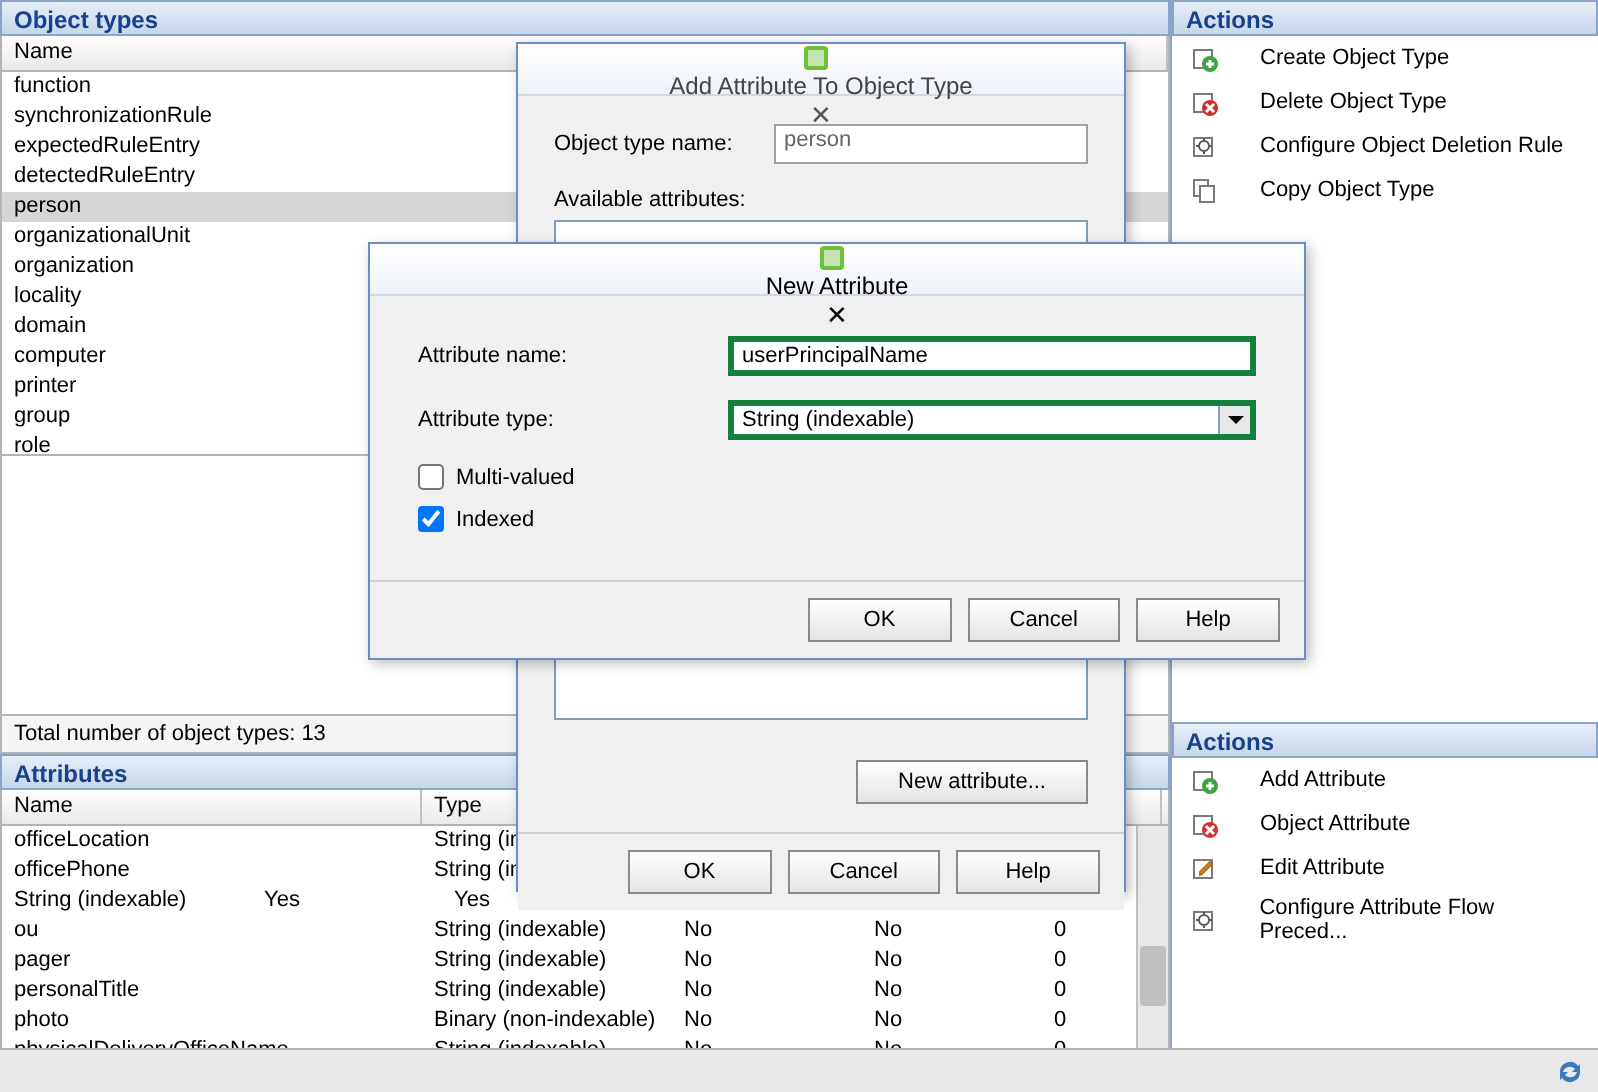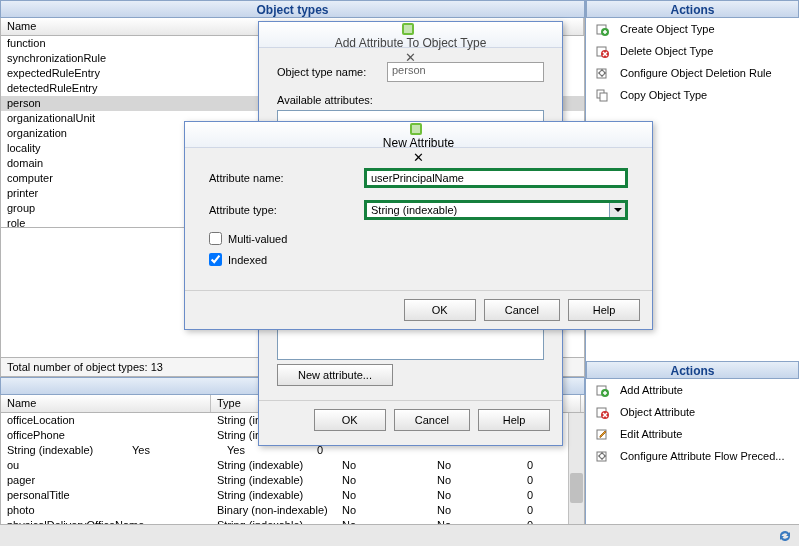"Object types" .panel-header { text-align: center -> none }
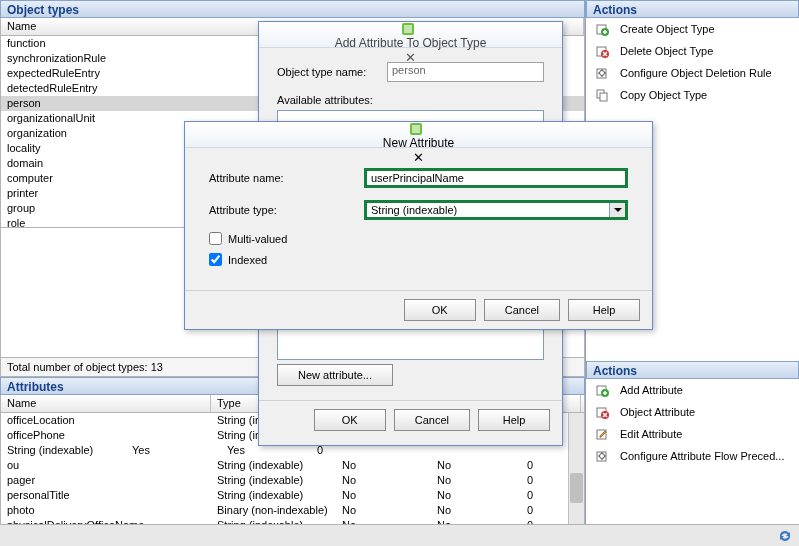"Create Object Type" .action-item { gap: 10px -> 20px }
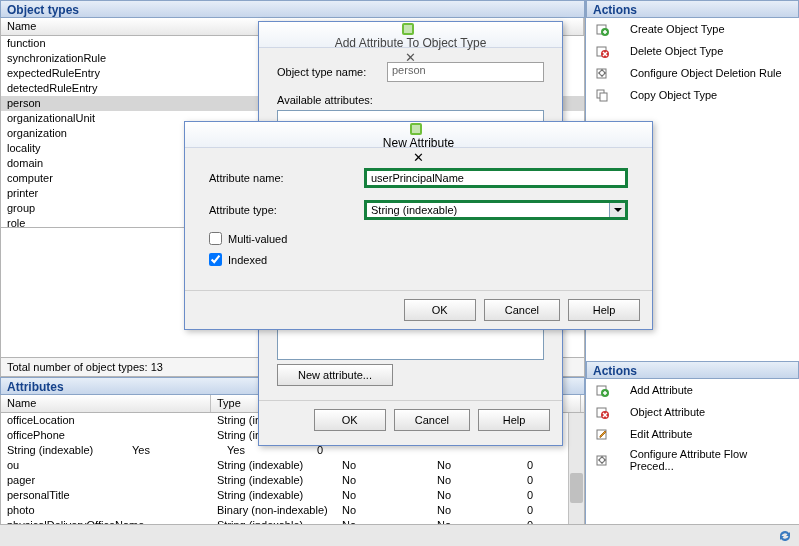"New attribute..." div { justify-content: none -> flex-end; margin-top: 4px -> 20px }
